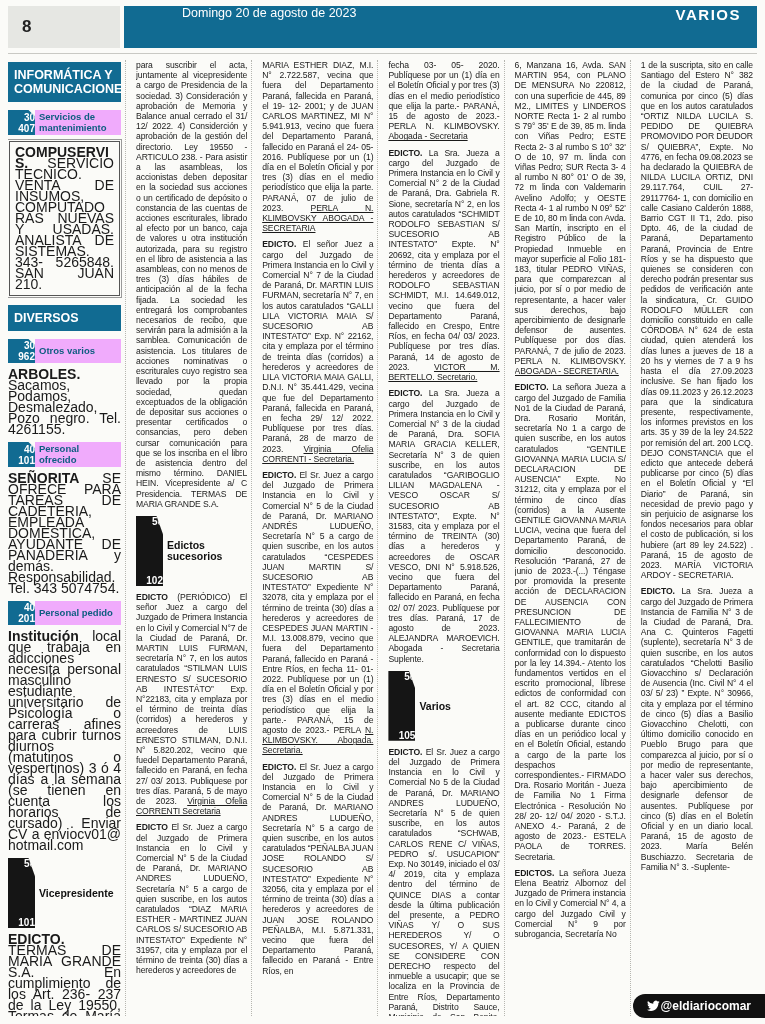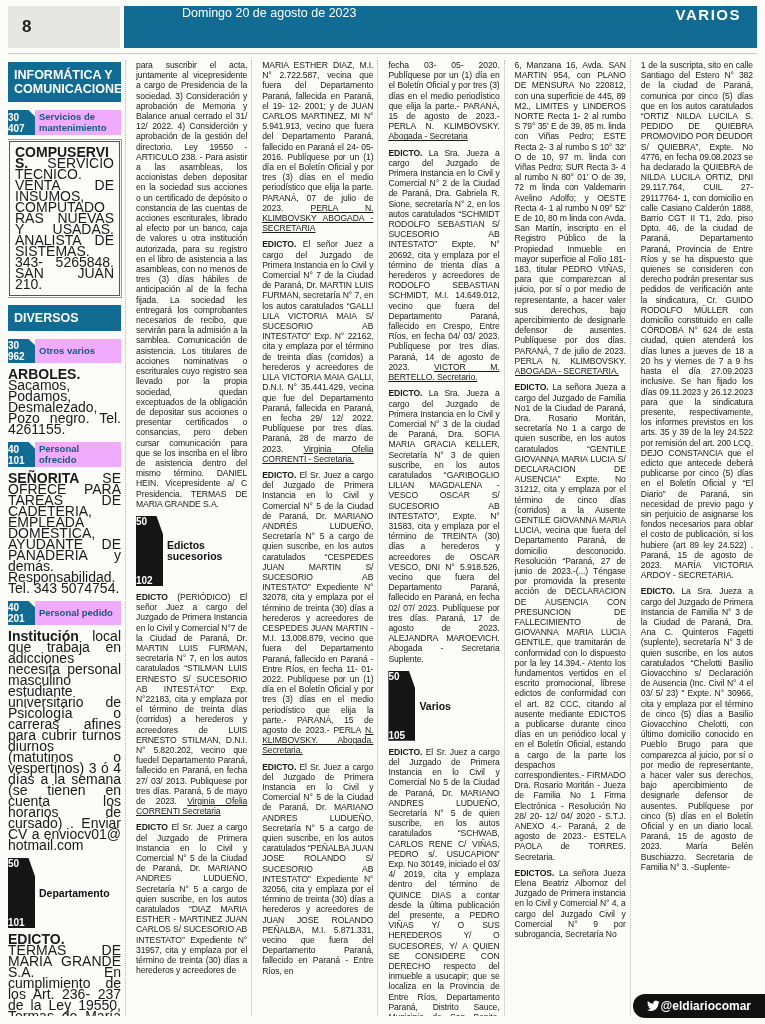"30" .badge { align-items: flex-start -> flex-end }
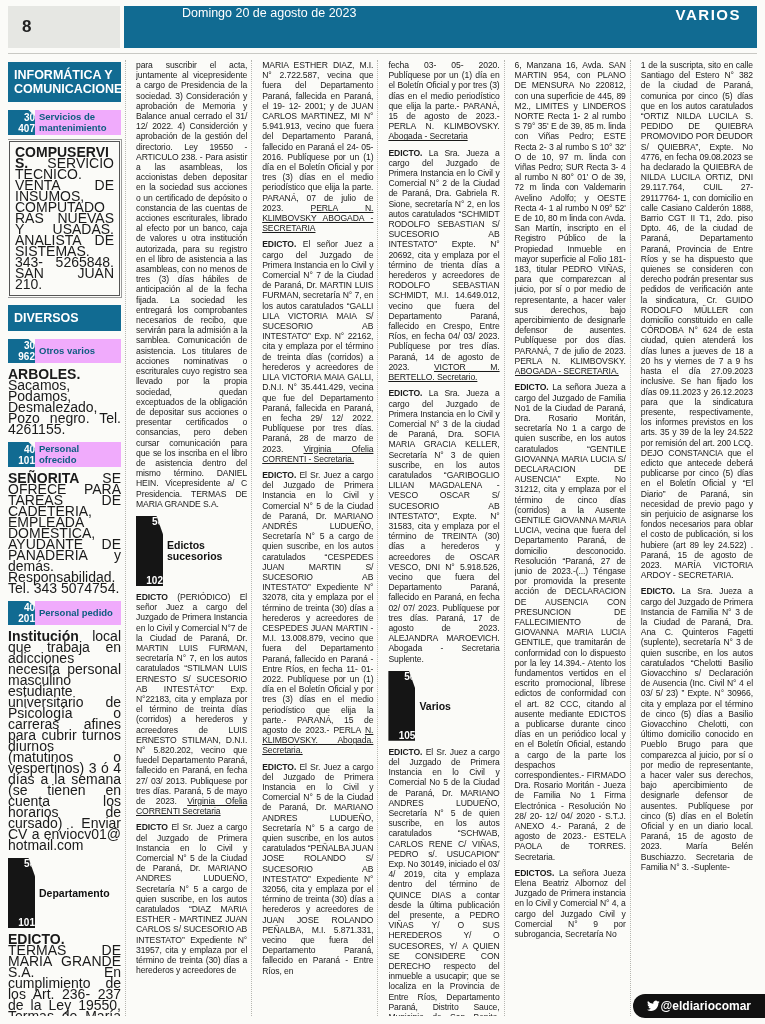"Departamento" span.catlab { text: Departamento -> Vicepresidente }
